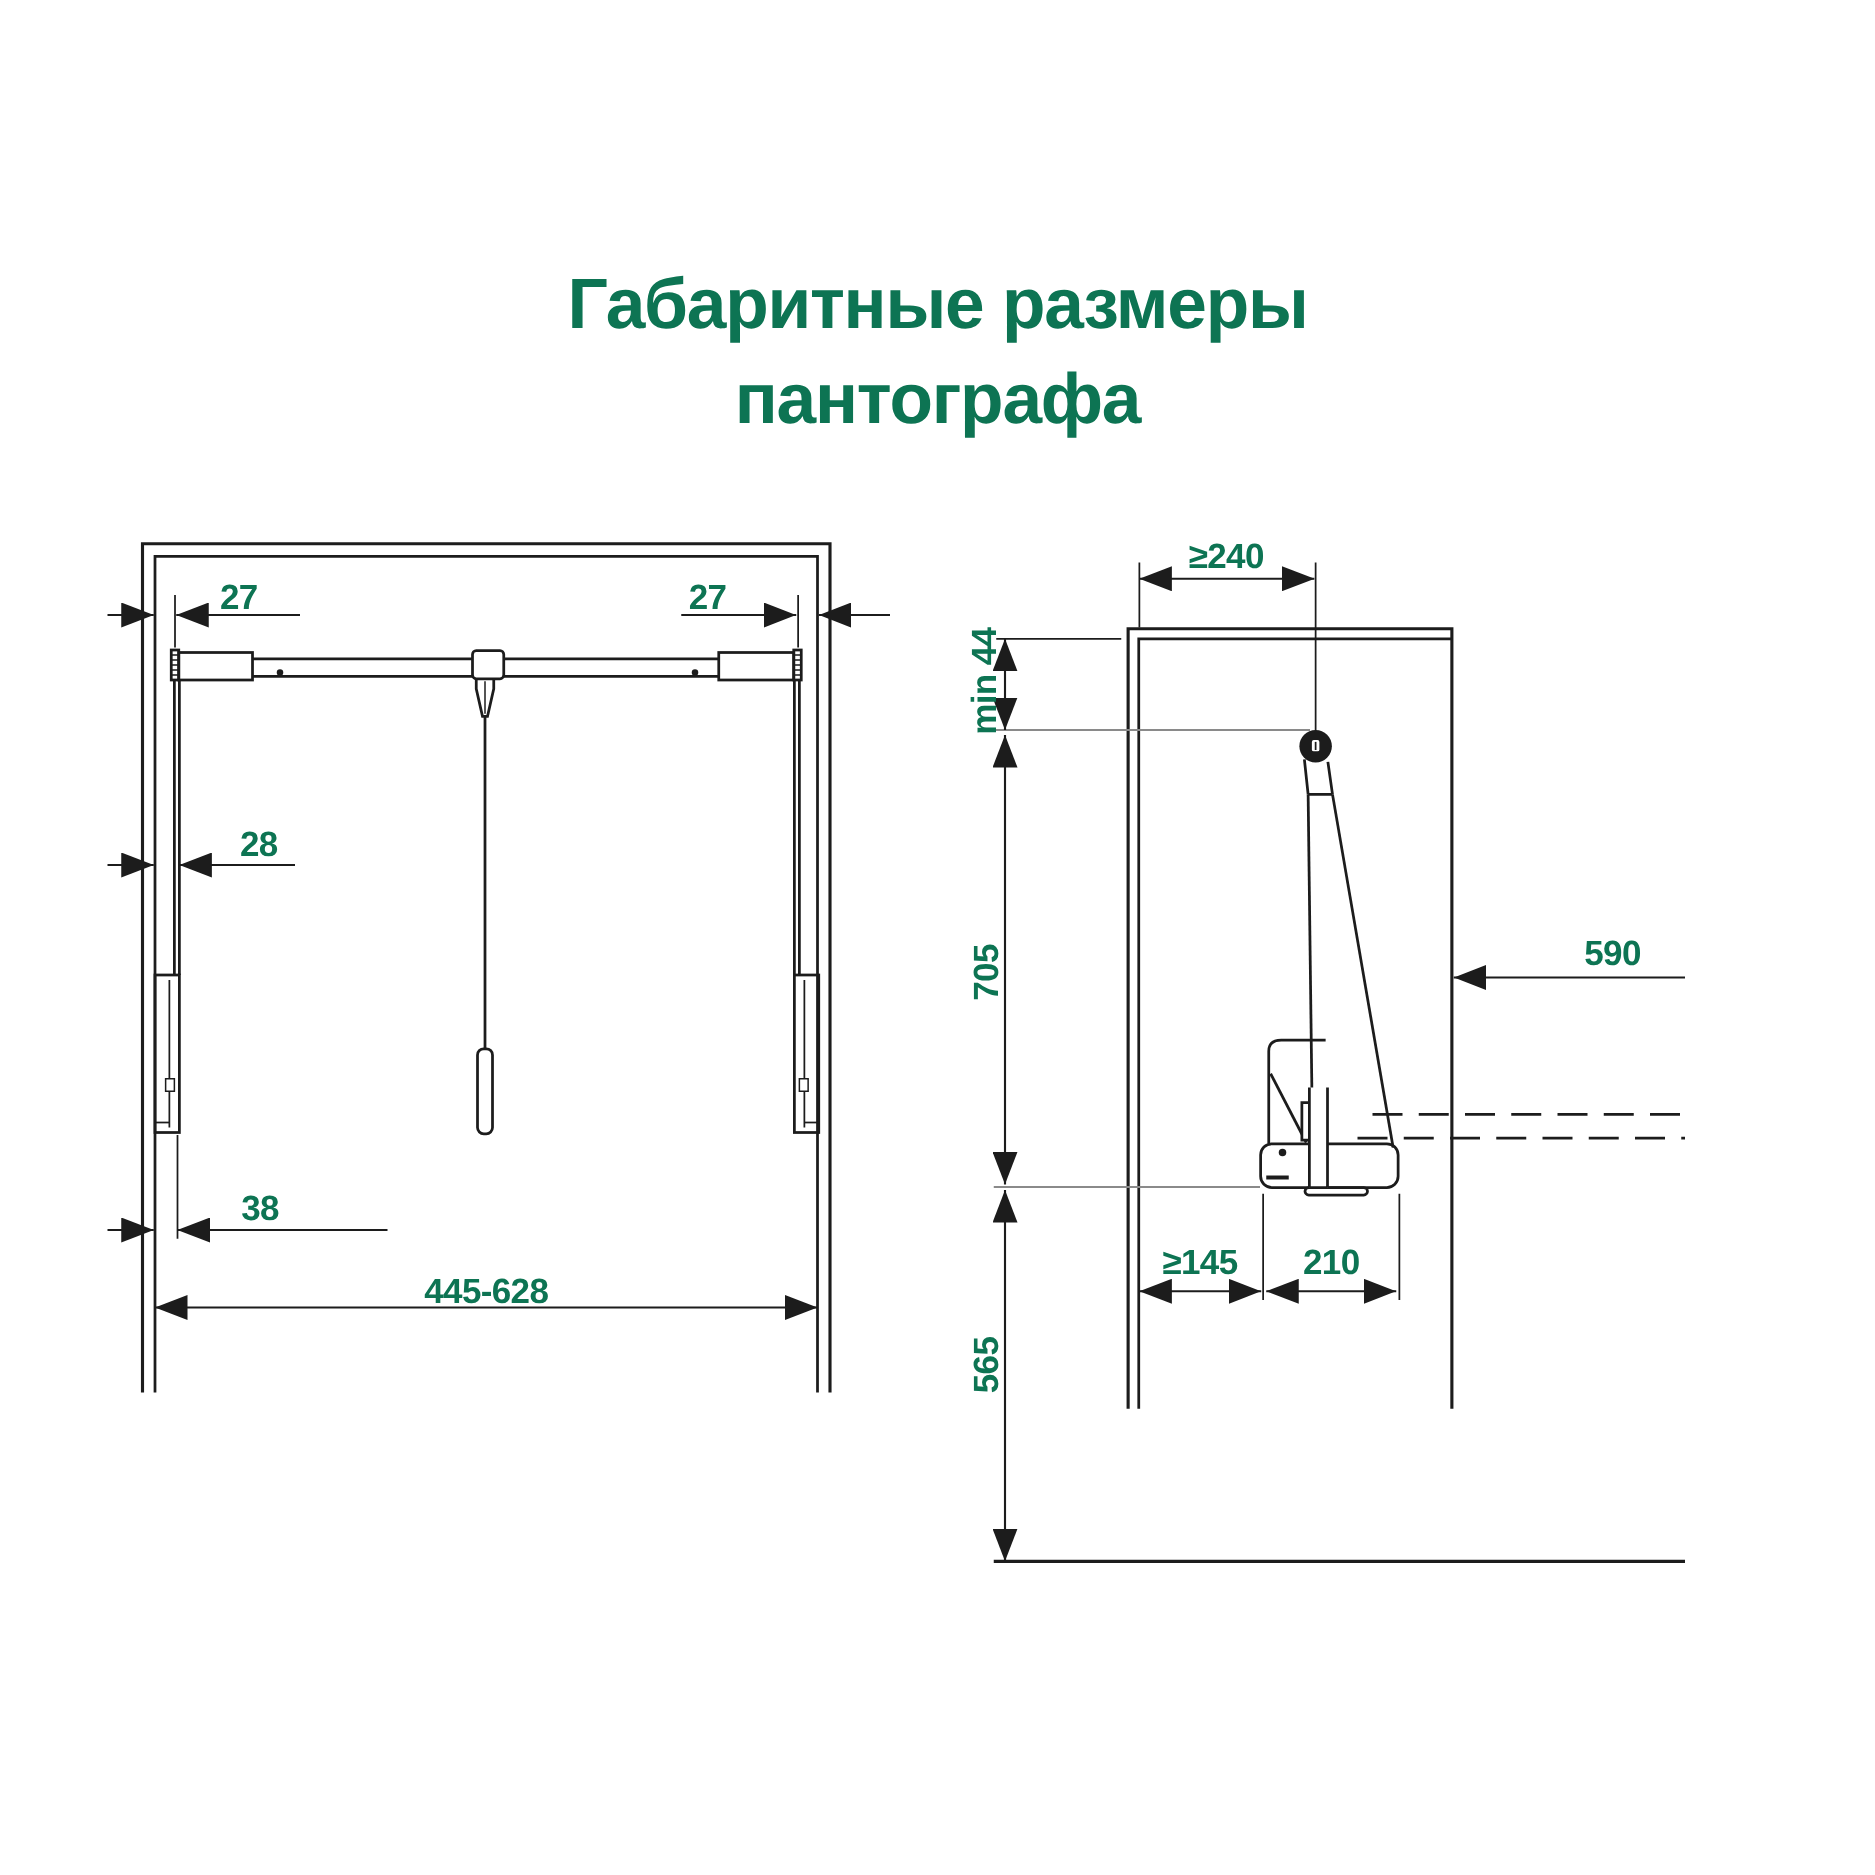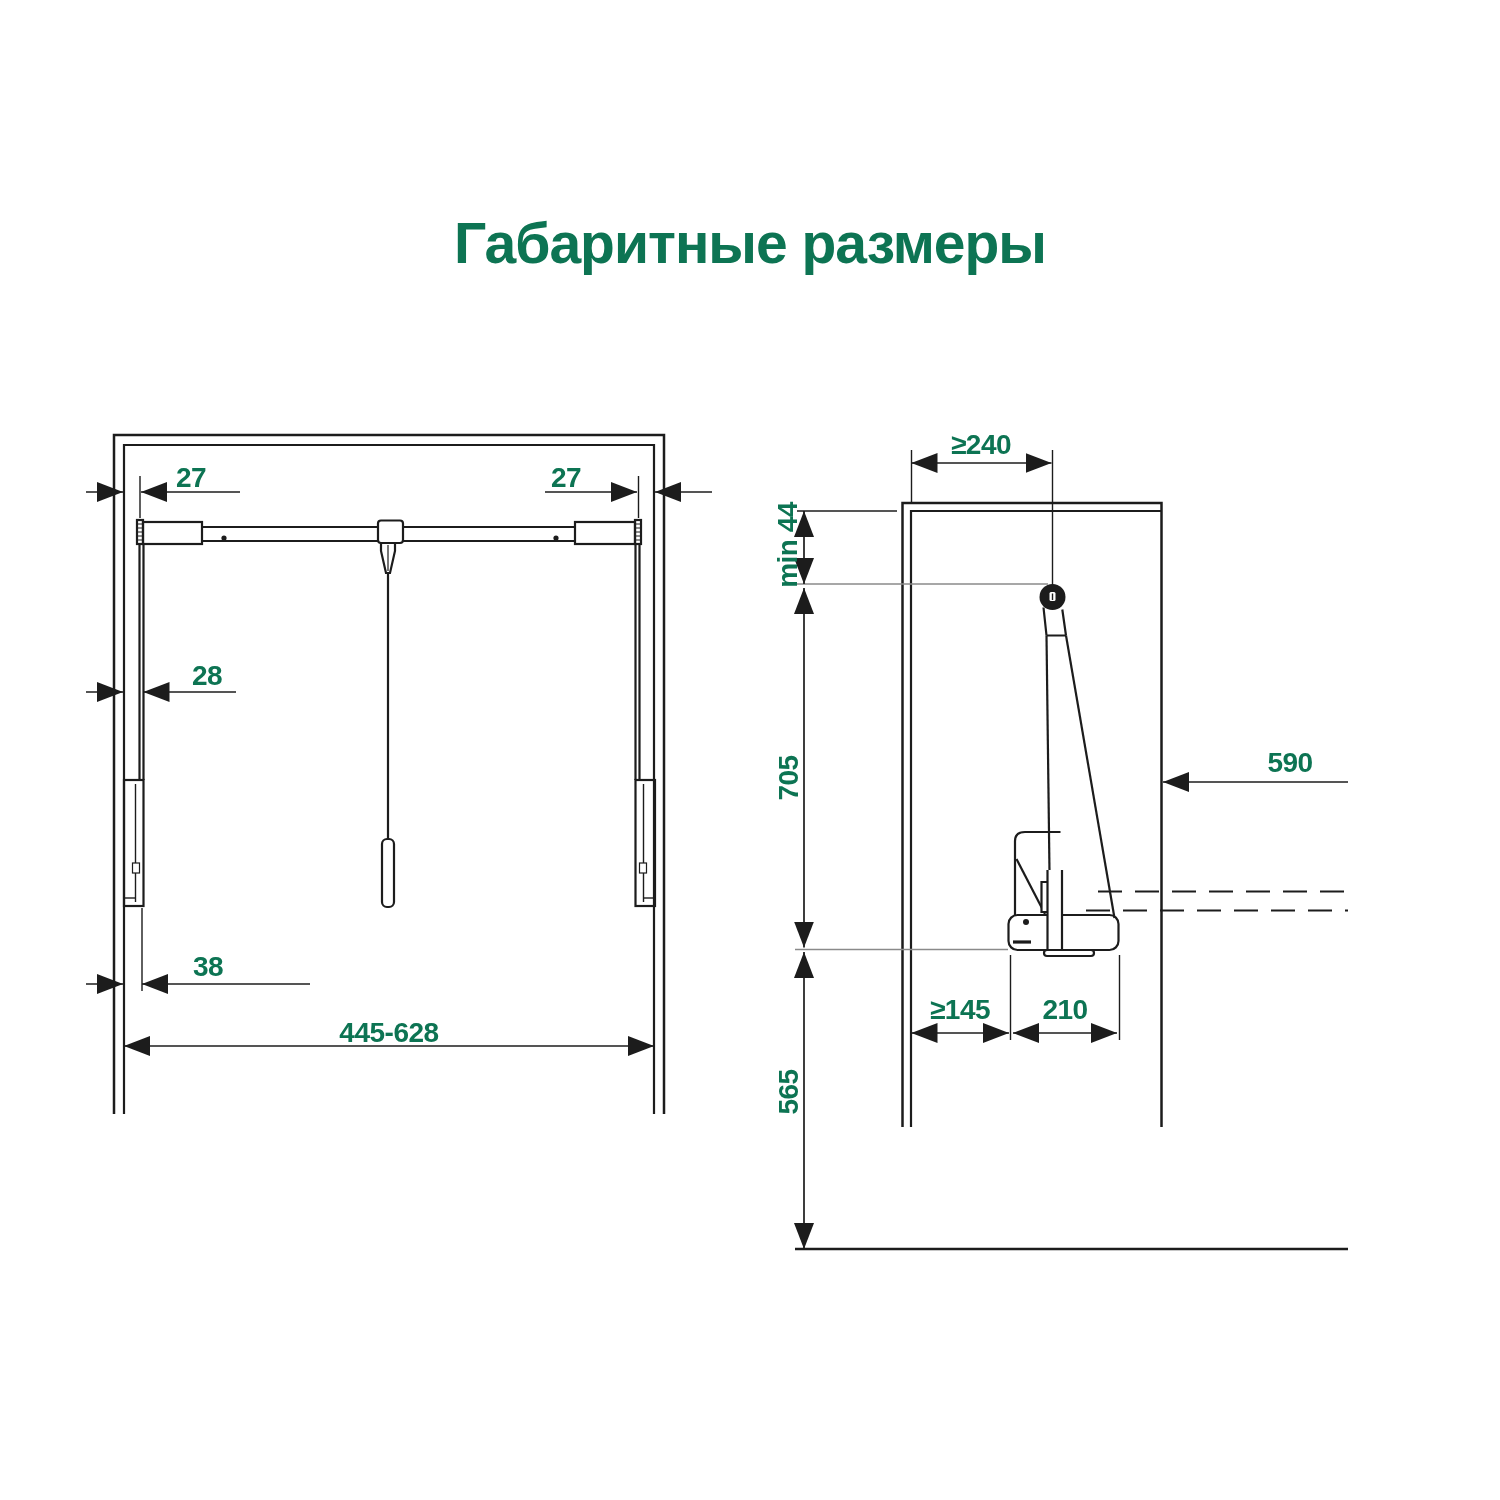"пантографа" div { html: none -> <div>пантографа</div> }
